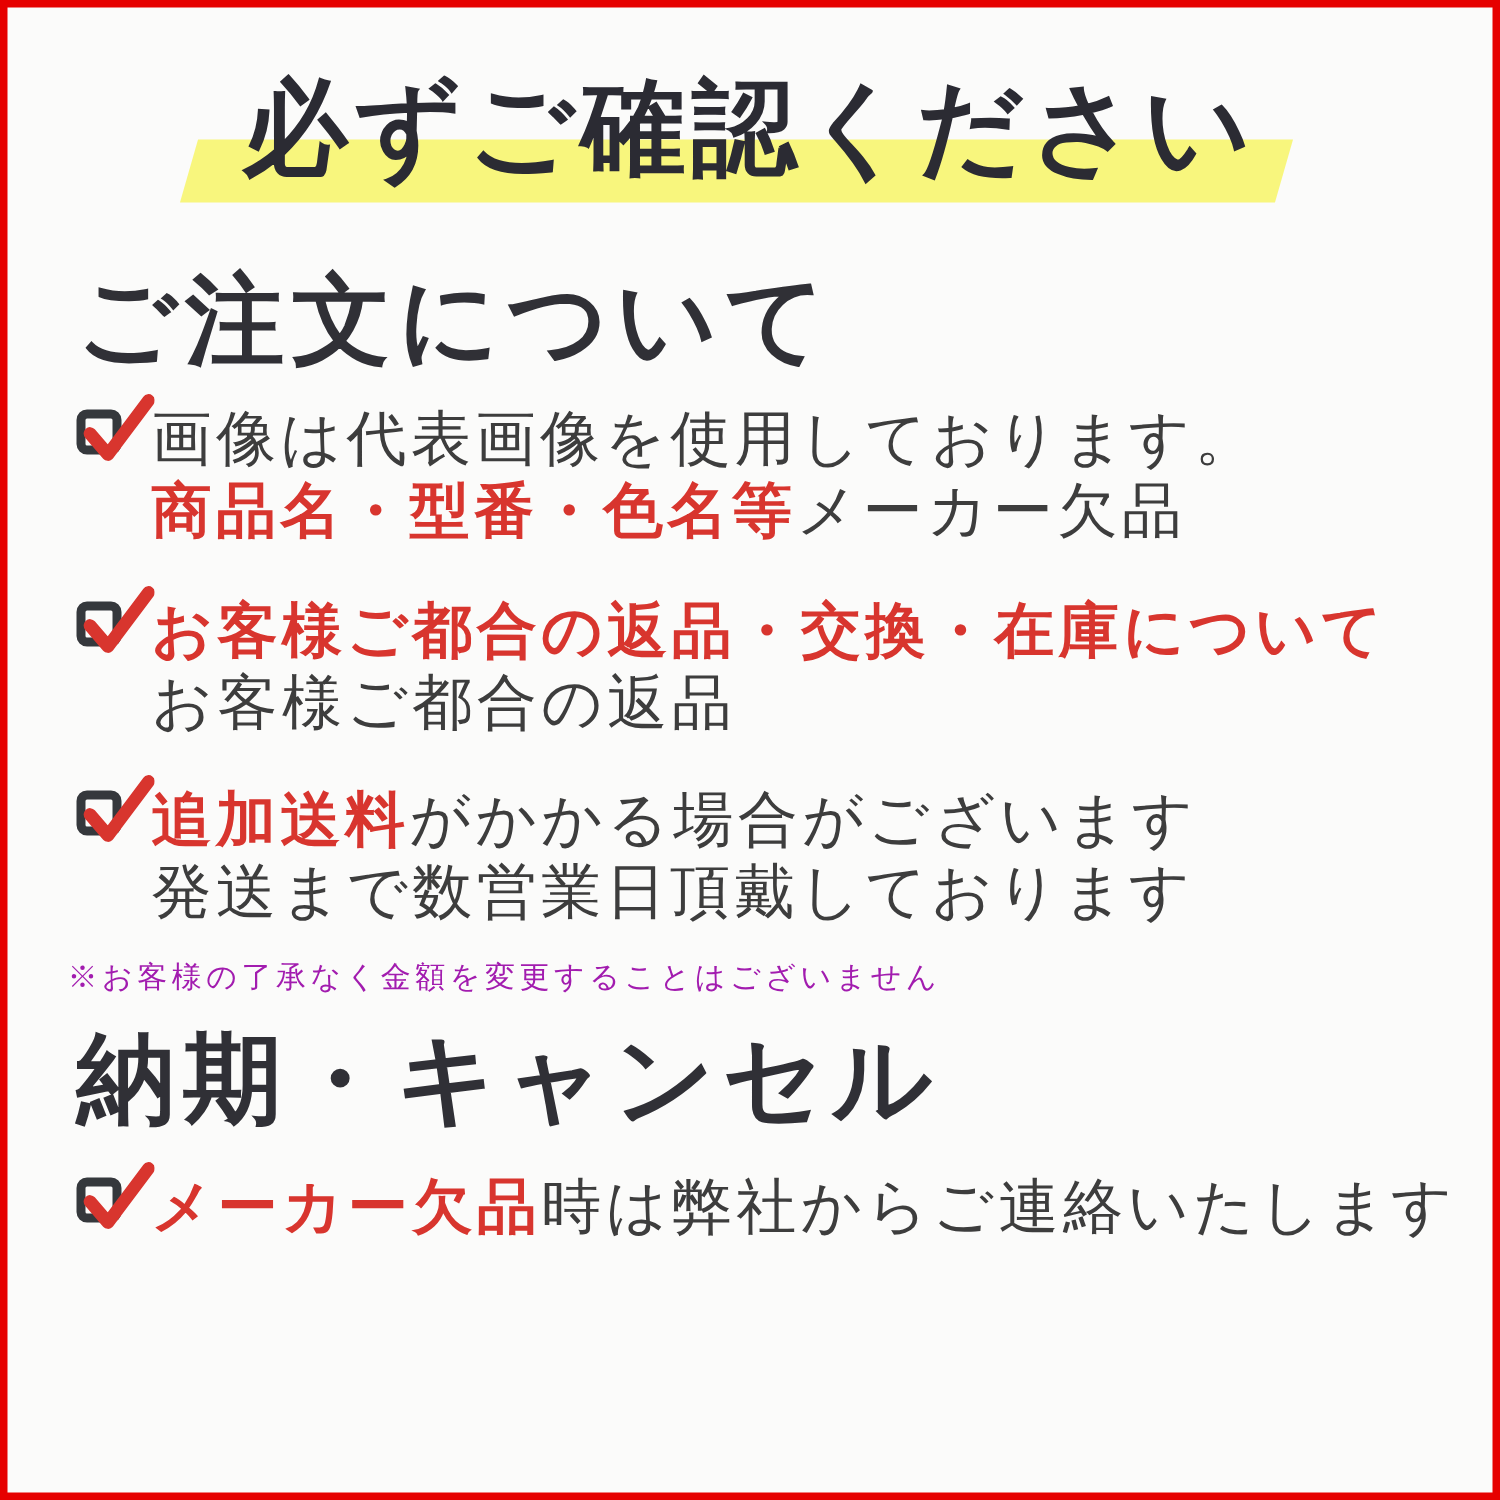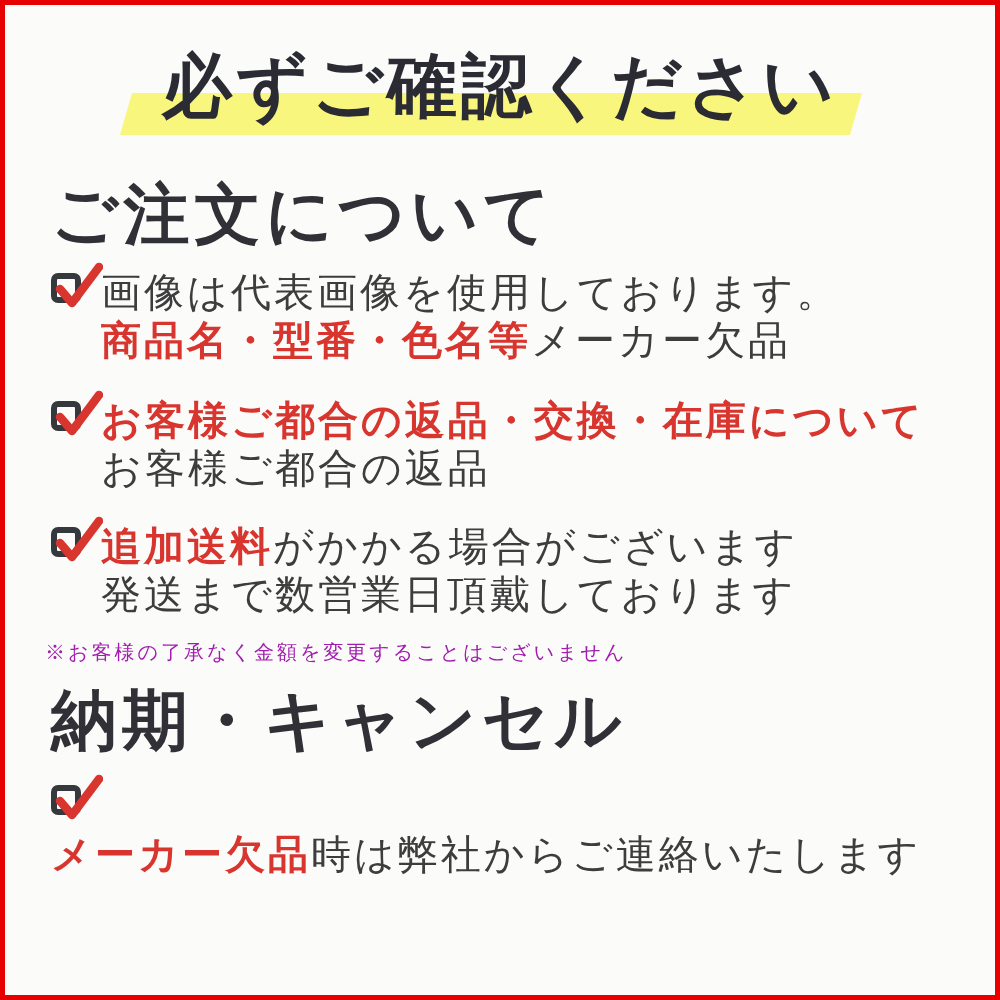"メーカー欠品時は弊社からご連絡いたします" .mt-item5 { flex-direction: column -> none }
